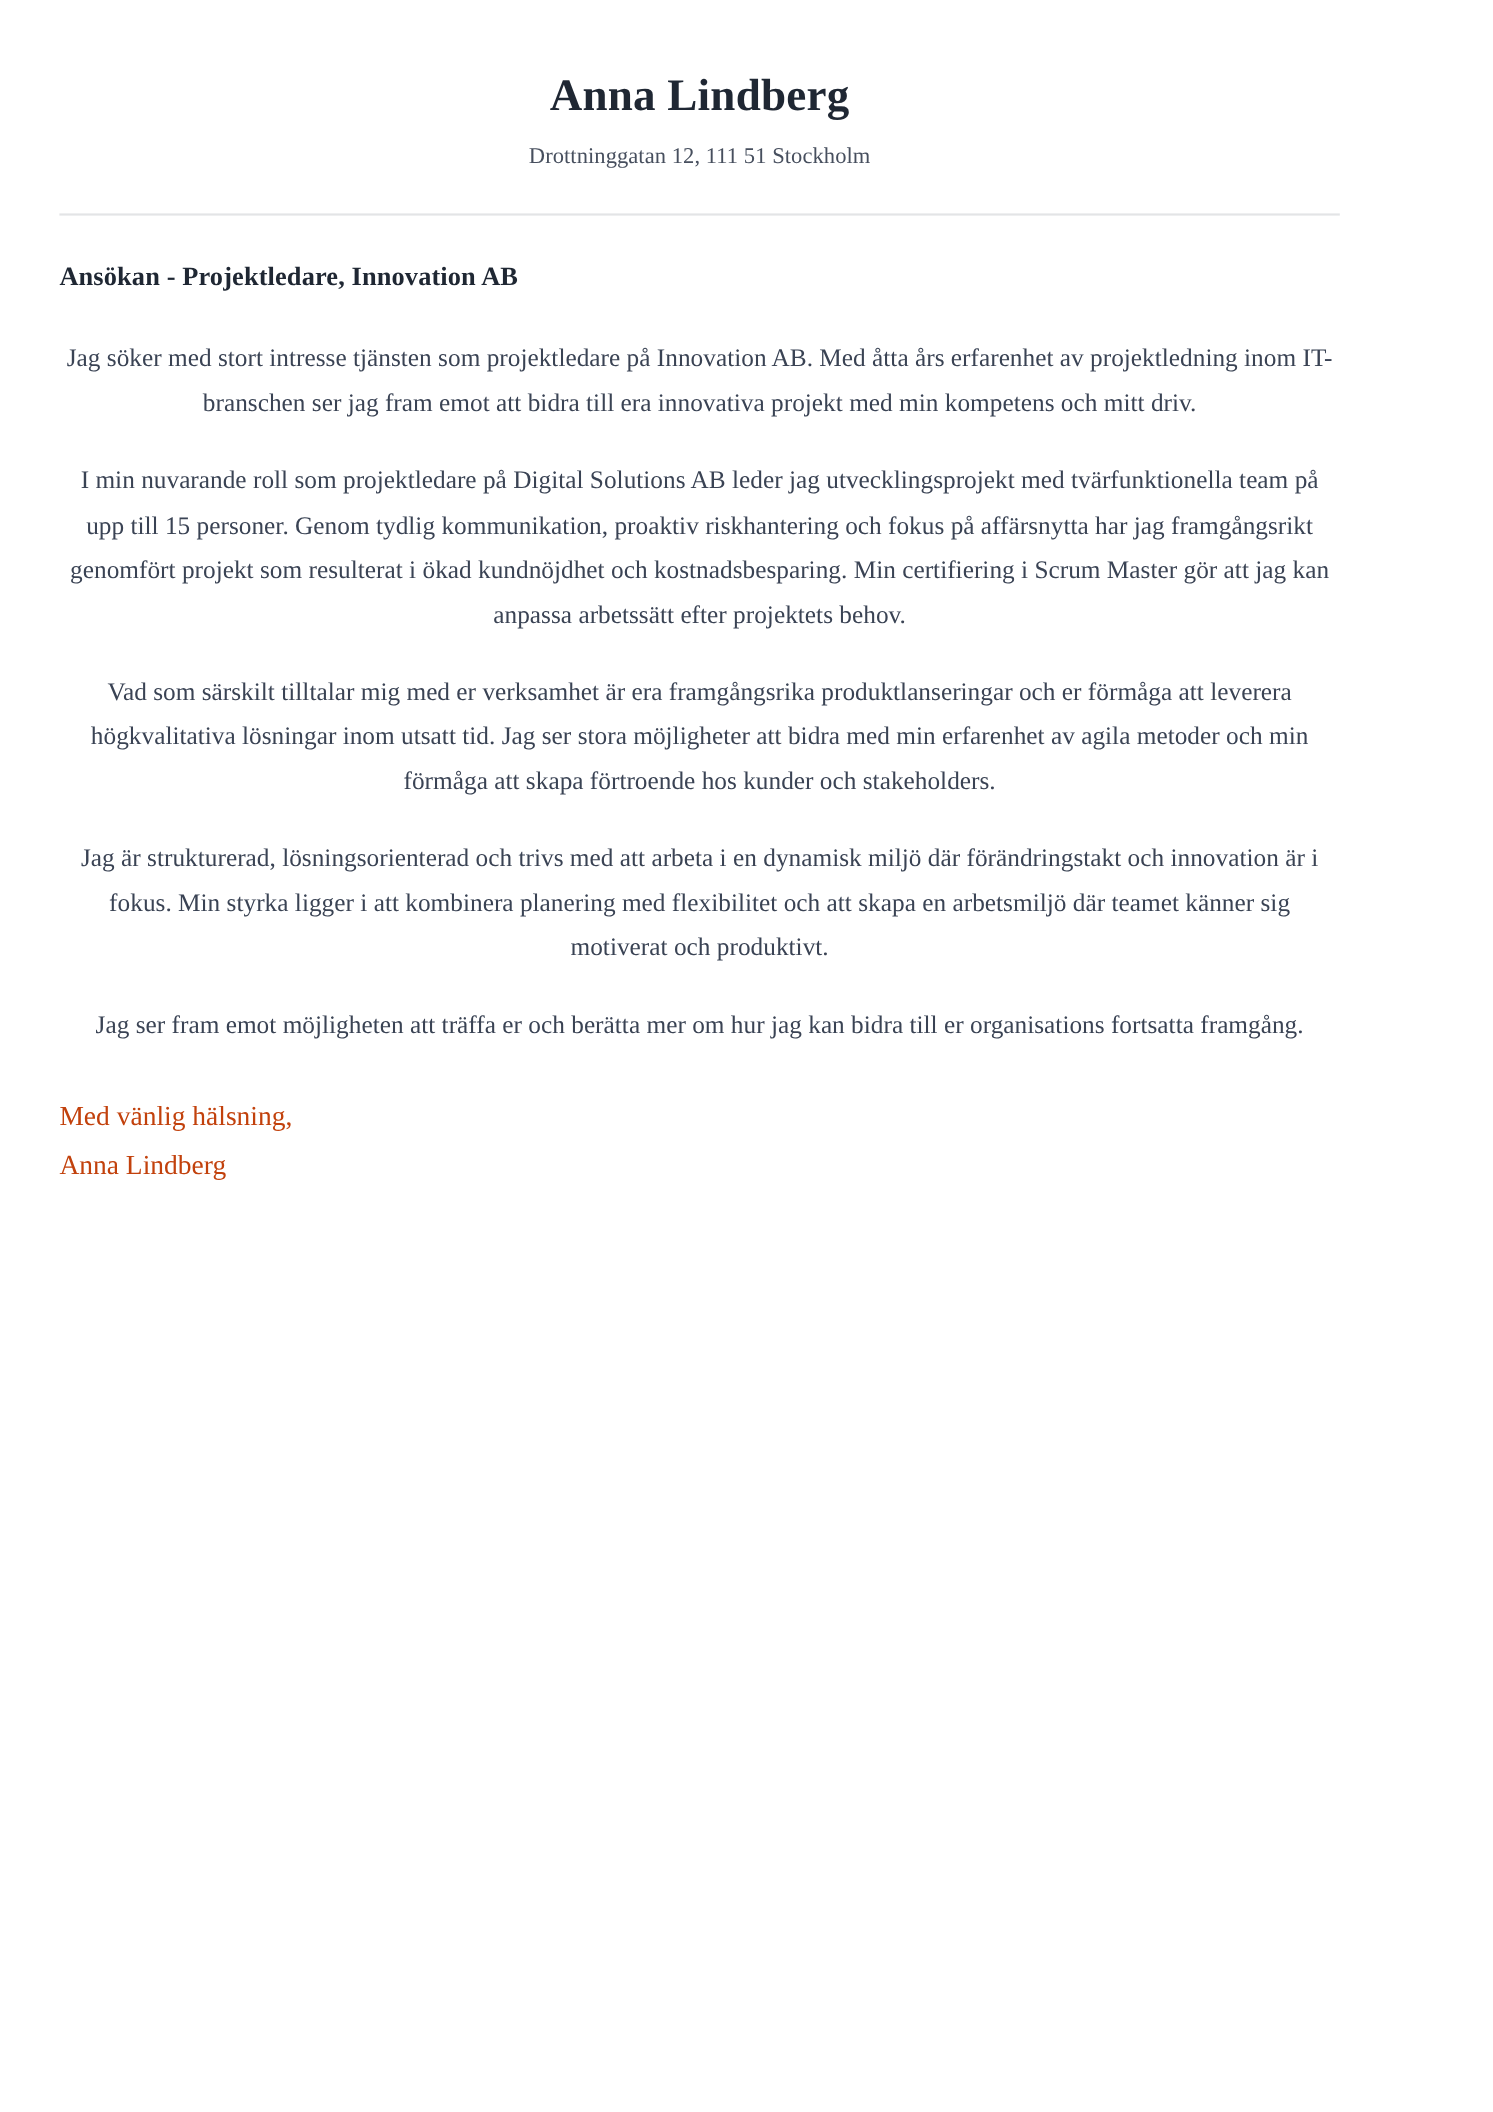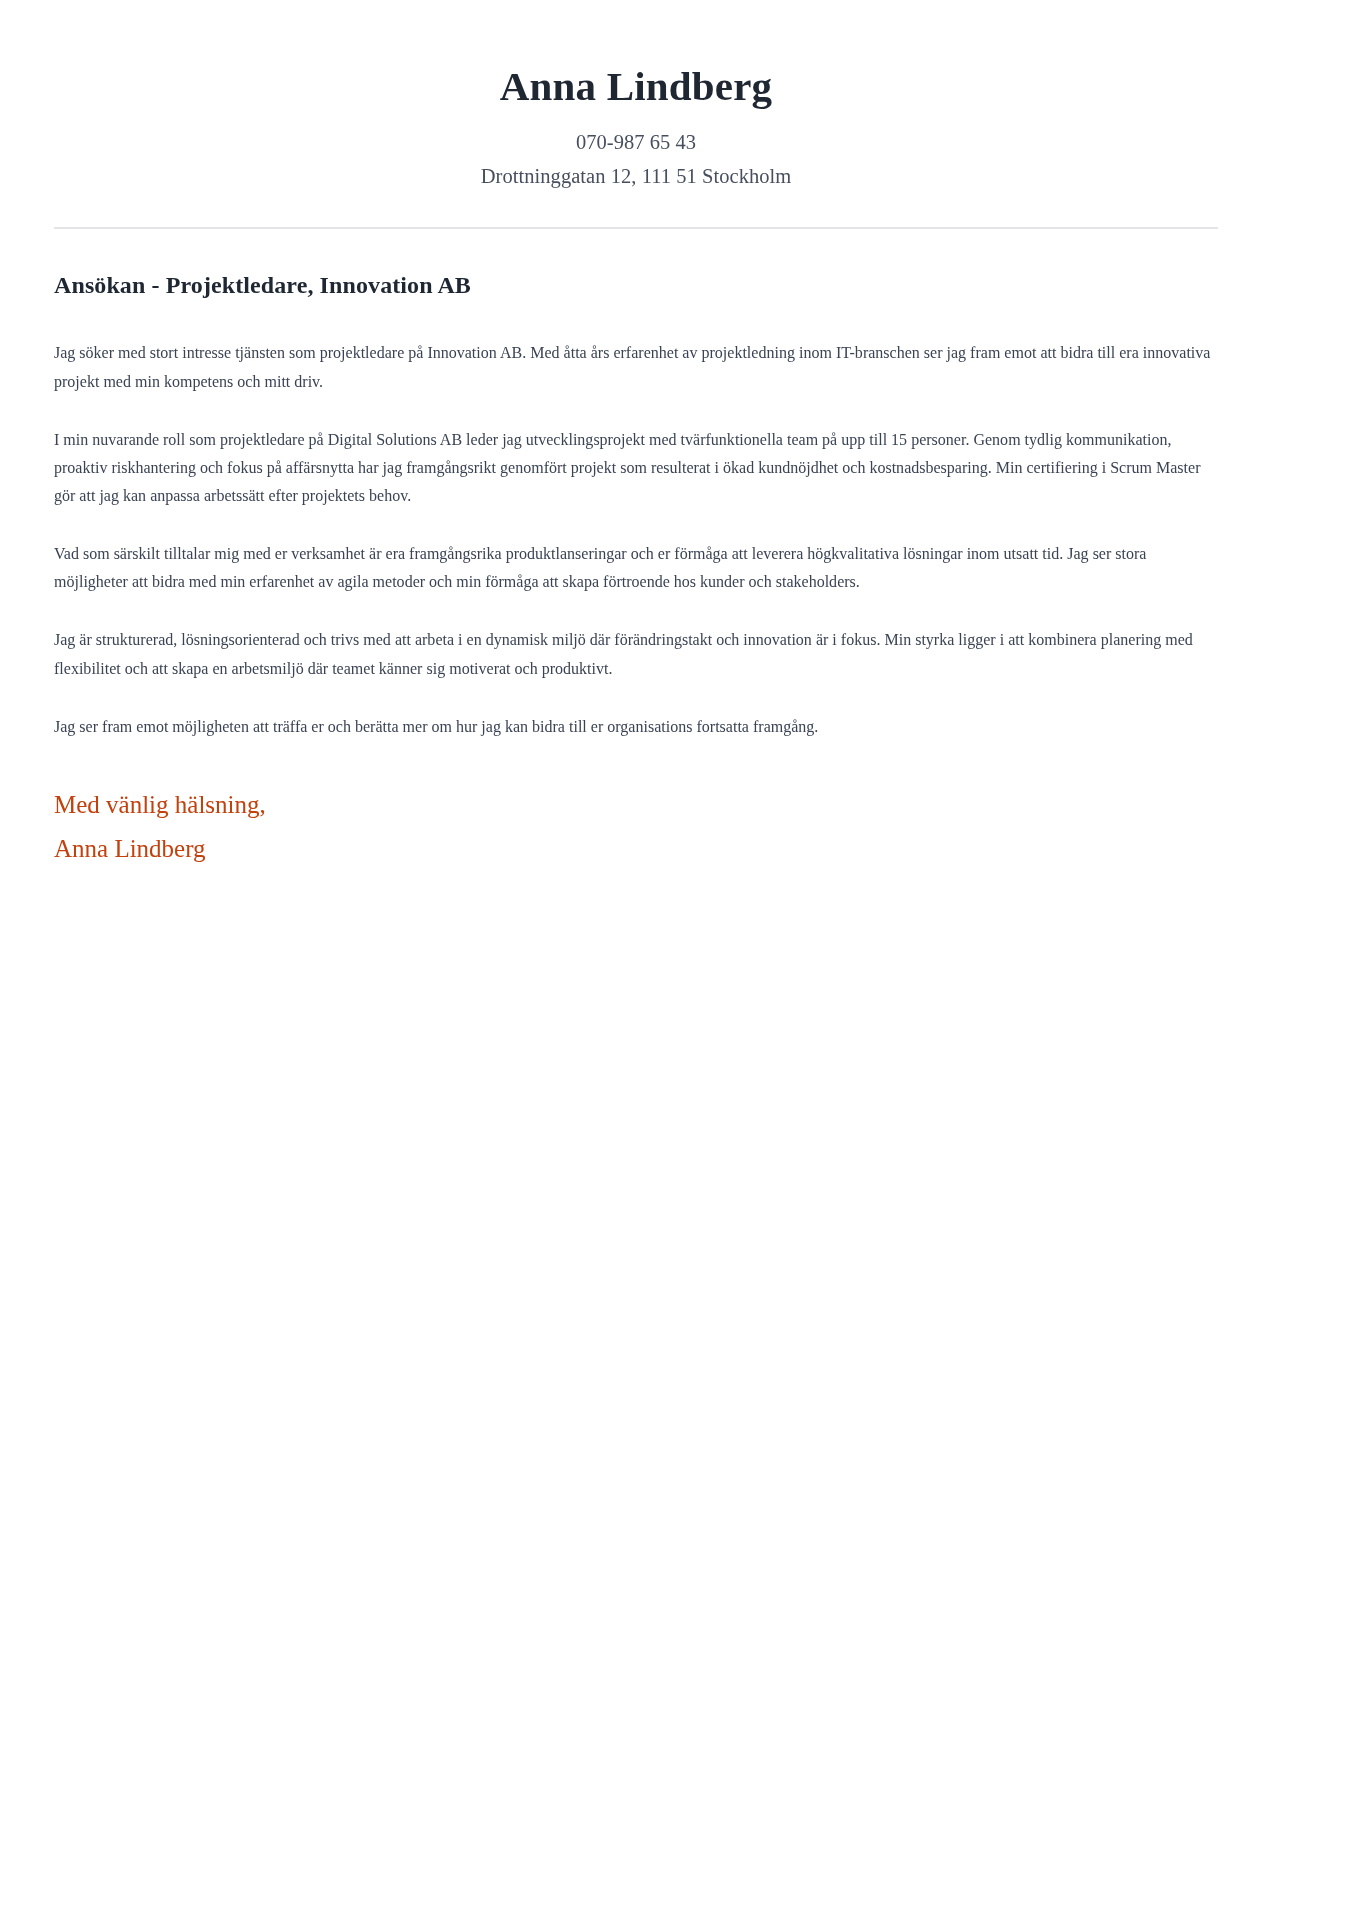"070-987 65 43" p.cl-contact-line { html: <p>070-987 65 43</p> -> none }
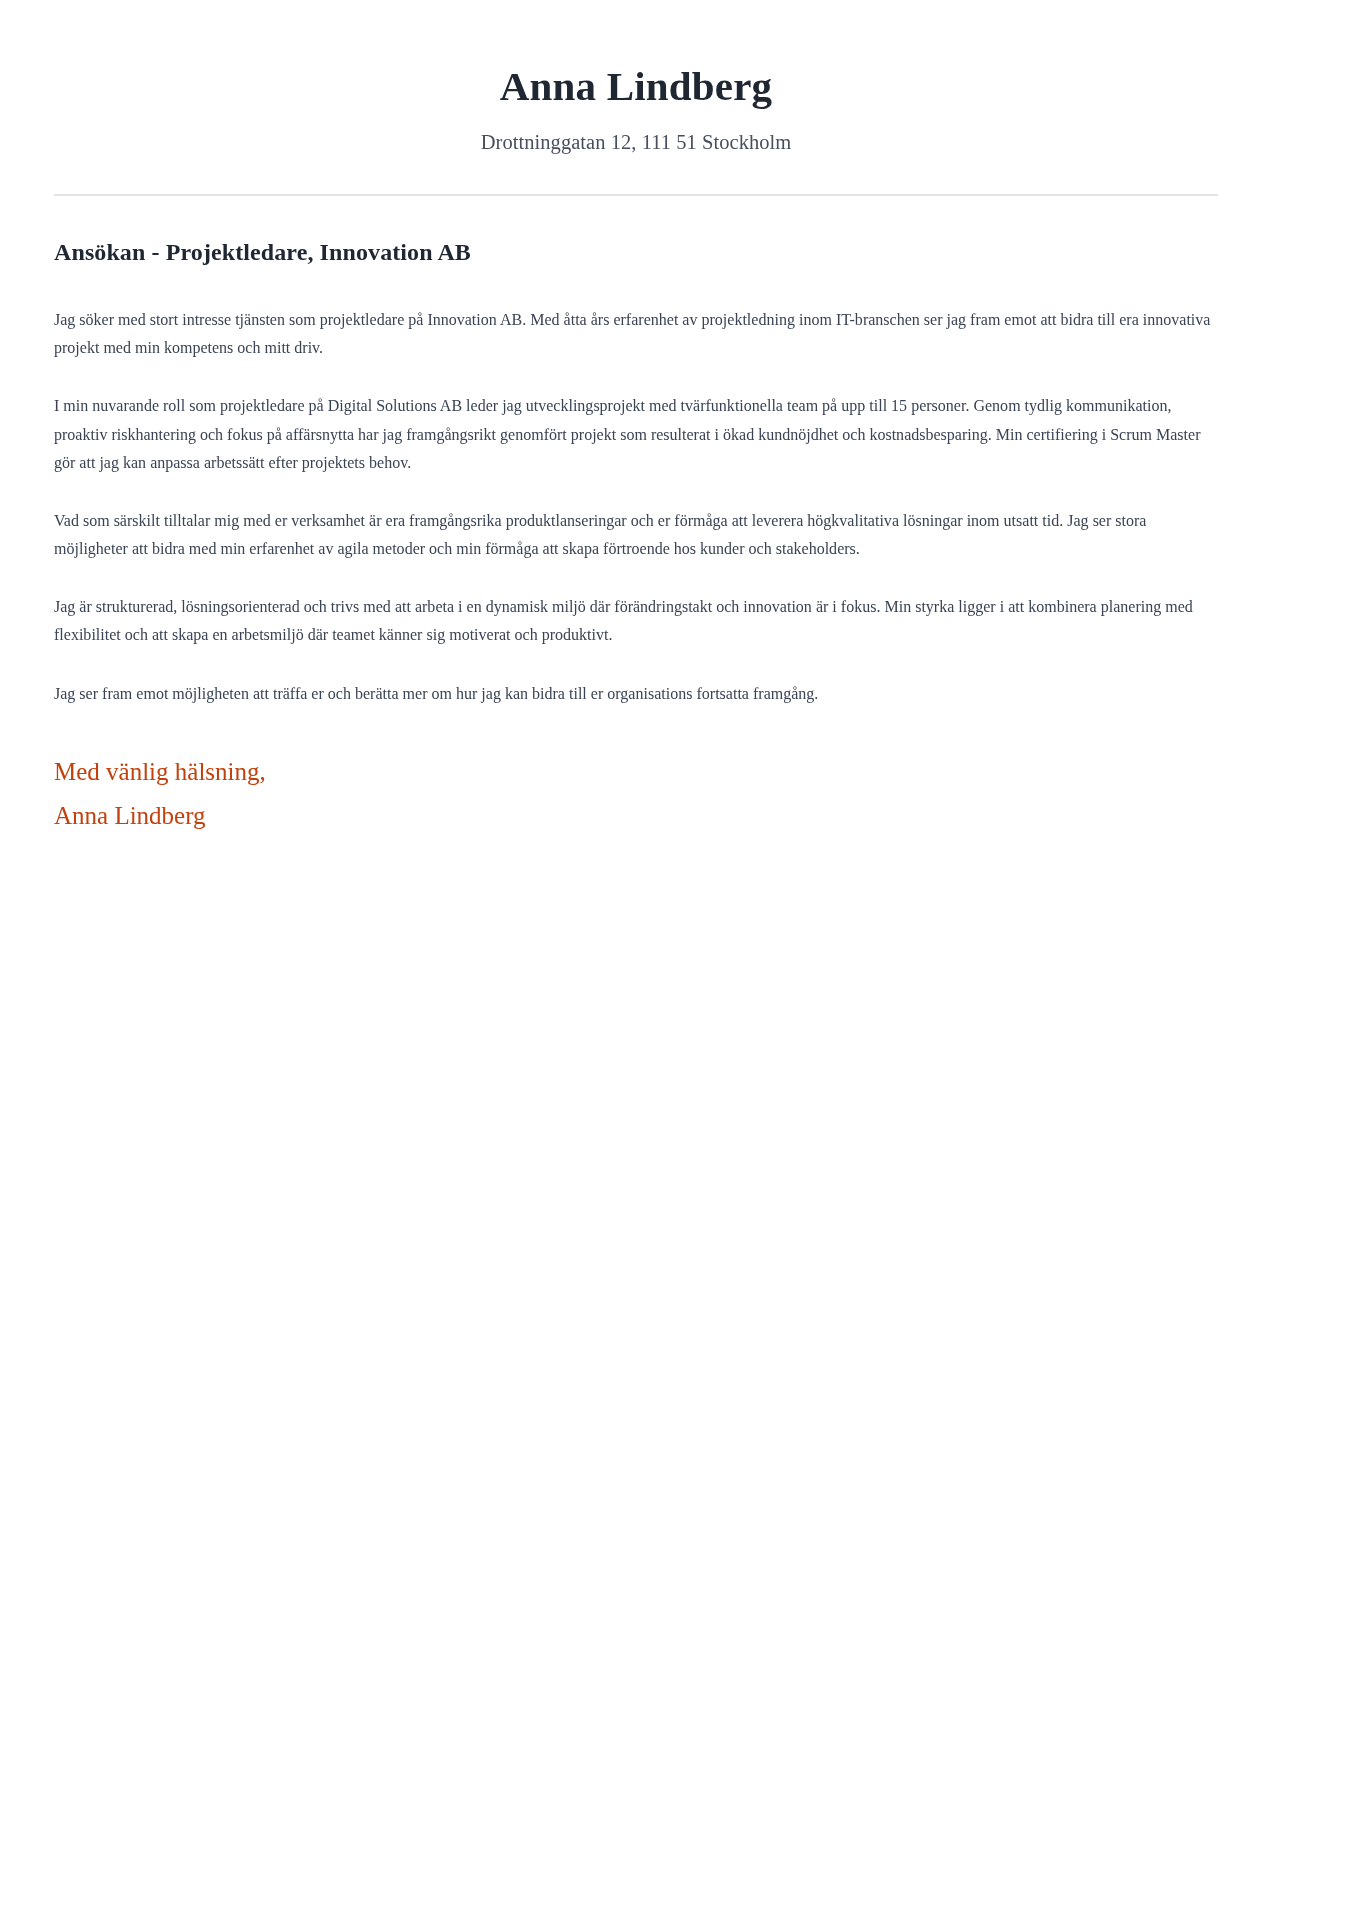"Jag söker med stort intresse" .cl-paragraph { font-size: 16px -> 23px; text-align: left -> center }
